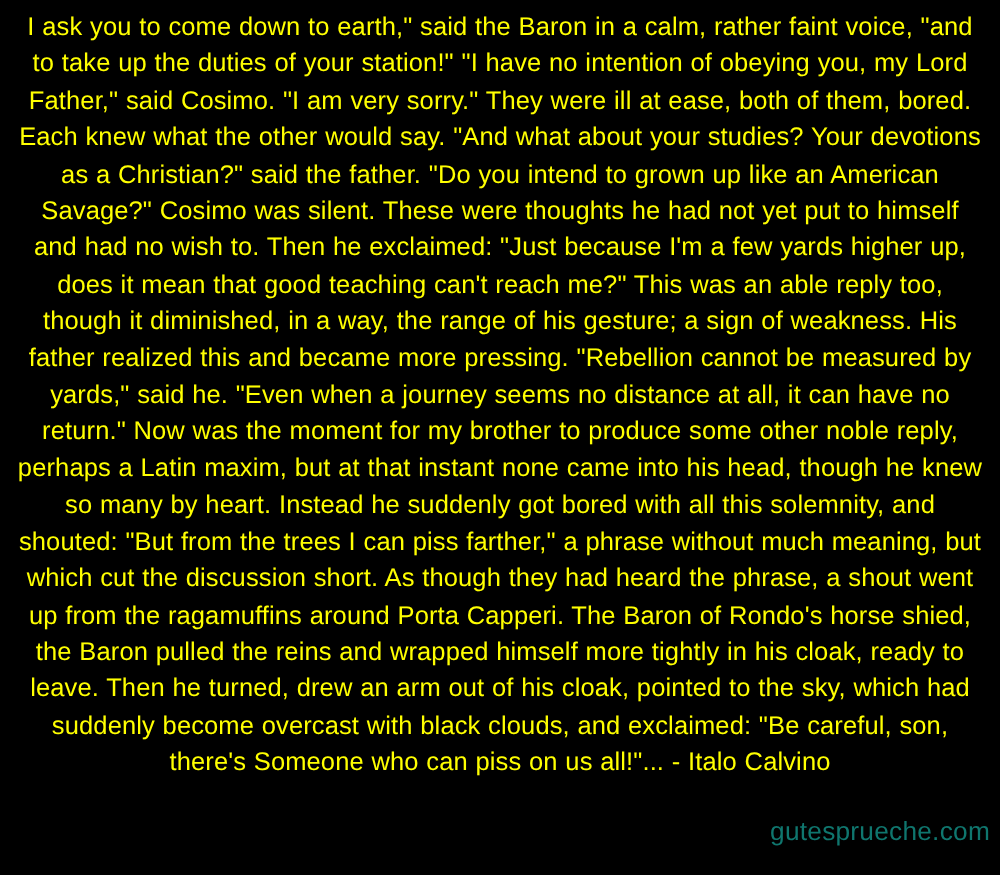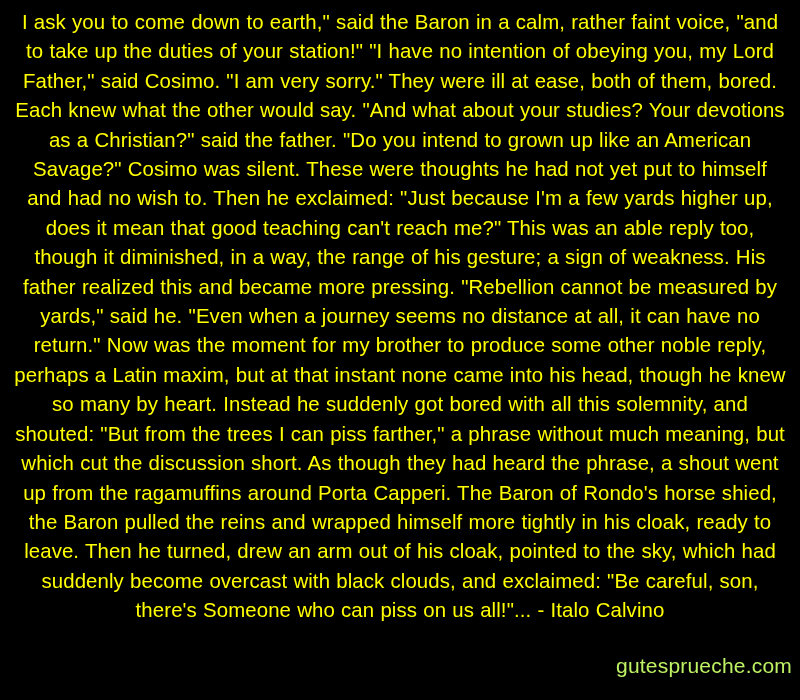"gutesprueche.com" .watermark { color: #bef264 -> #0f766e }
